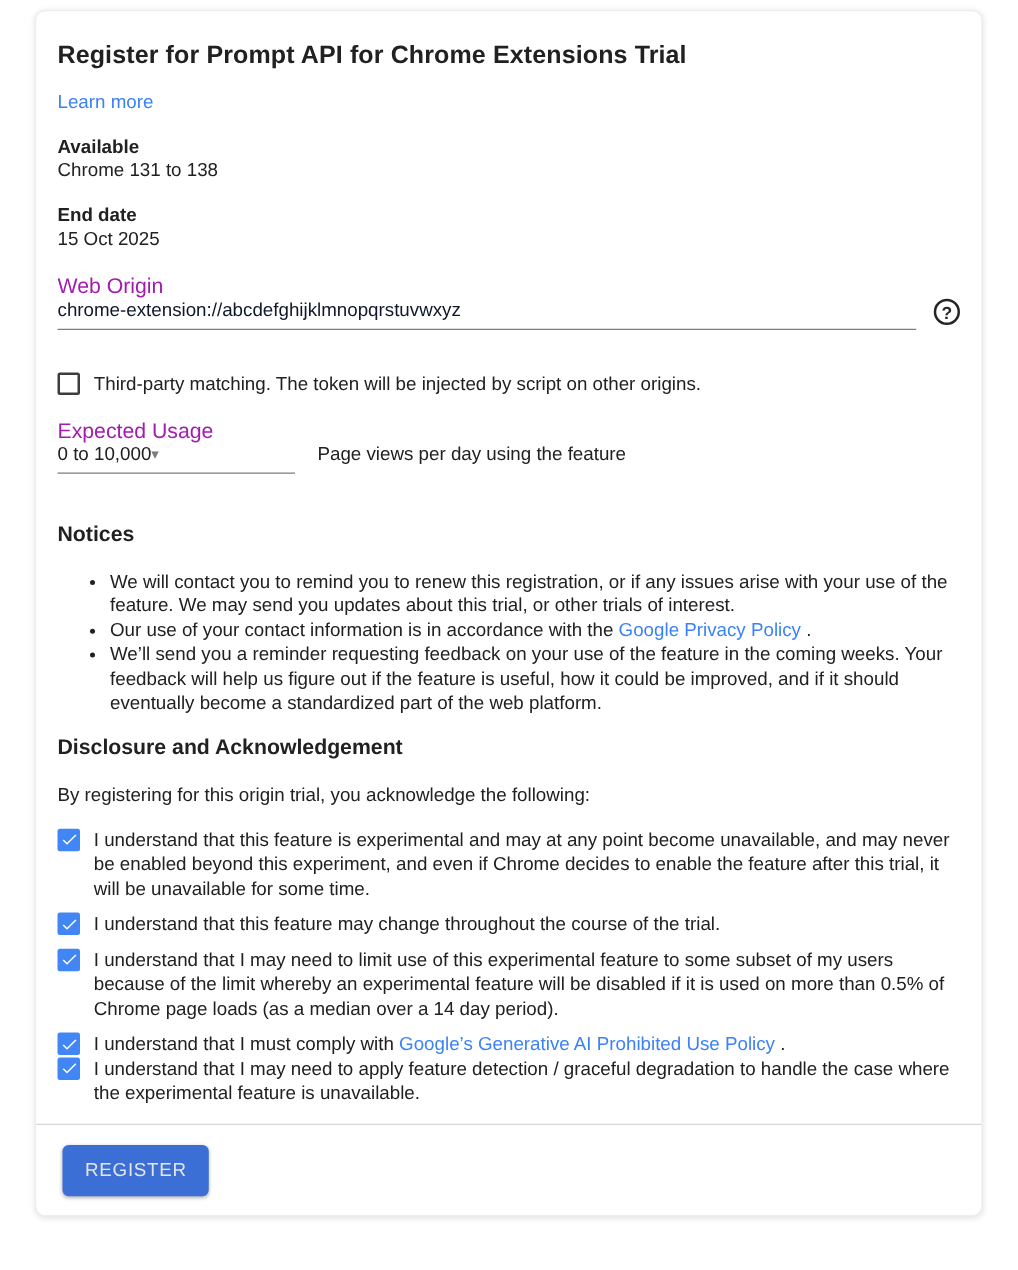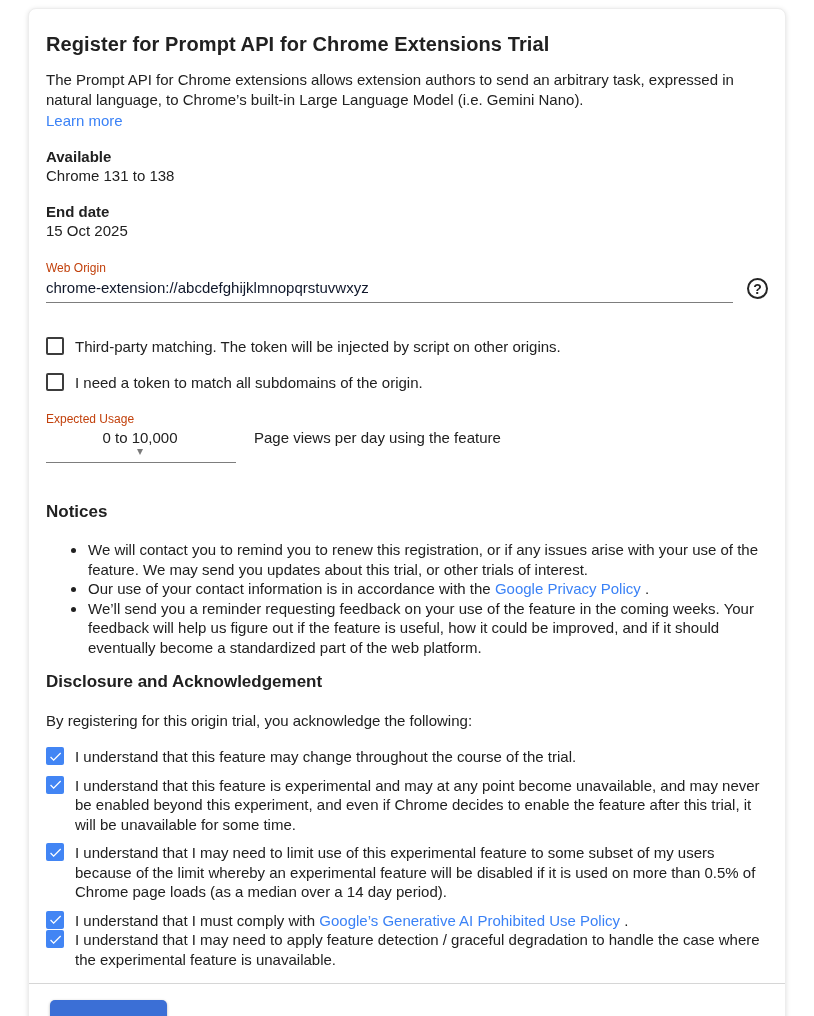"The Prompt API for Chrome" p.description { html: <p>The Prompt API for Chrome extensions allows extension authors to send an arbitrary task, expressed in natural language, to Chrome’s built-in Large Language Model (i.e. Gemini Nano).</p> -> none }
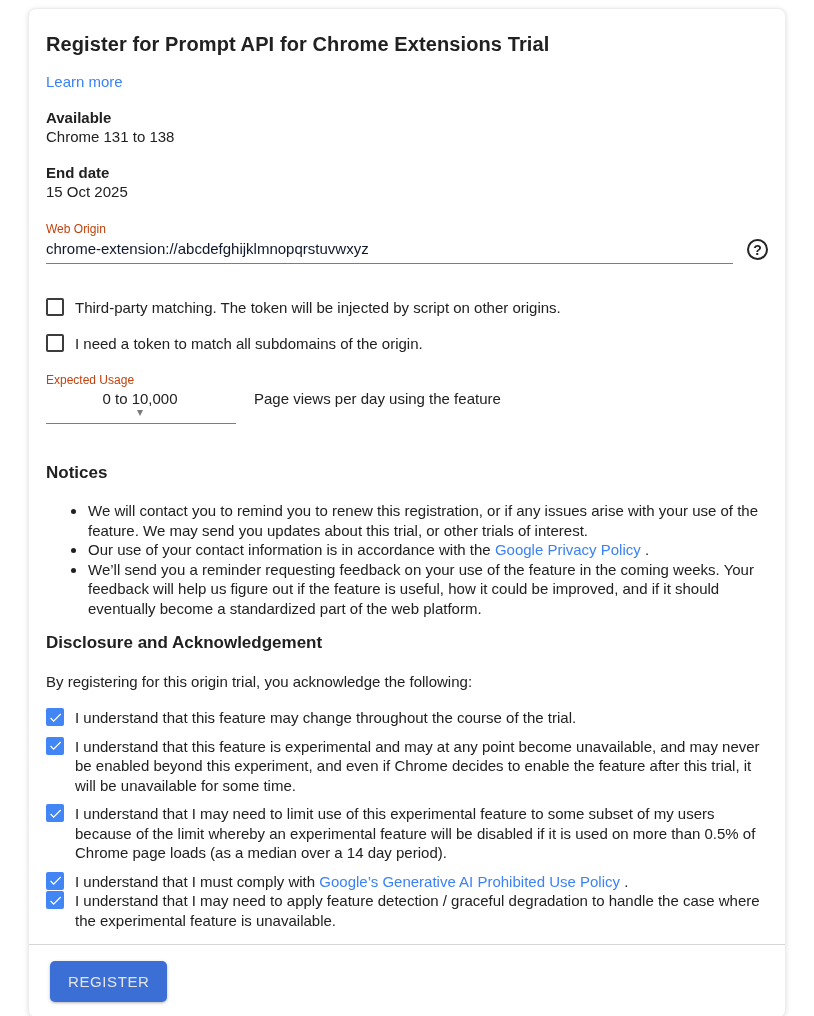"Web Origin" .field-label { color: #c2410c -> #a21caf; font-size: 12px -> 17px }
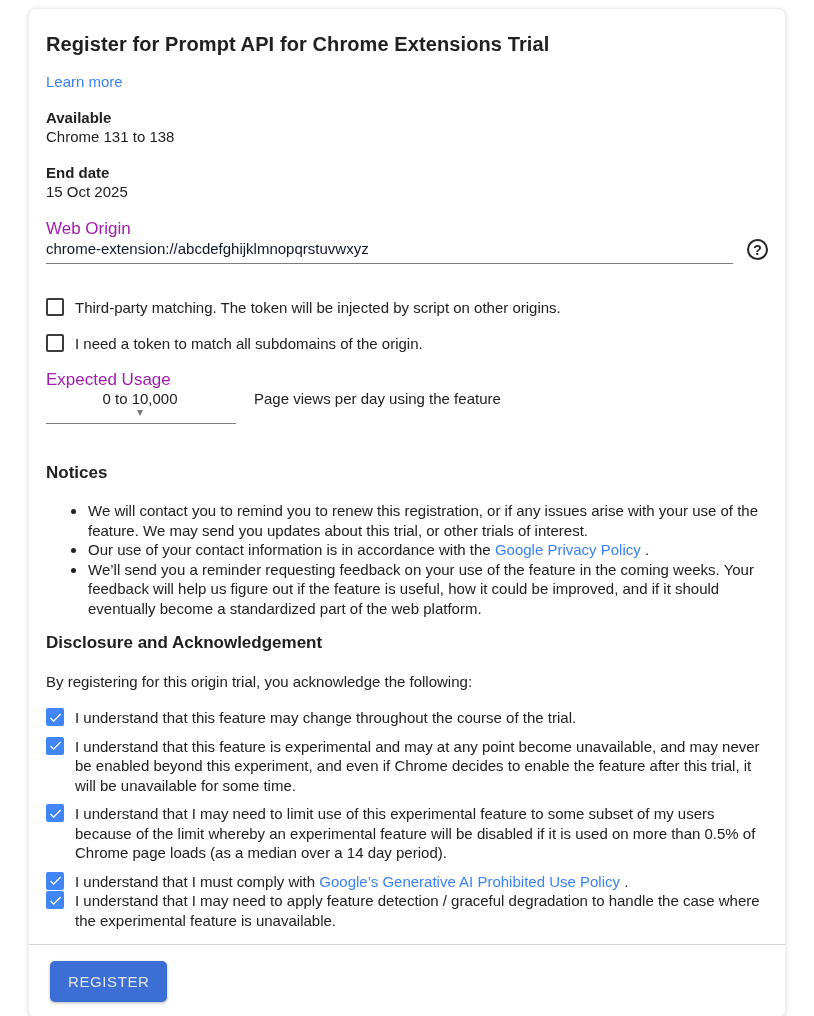"I need a token to" div.check-row { html: <div> <span></span> <span>I need a token to match all subdomains of the origin.</span> </div> -> none }
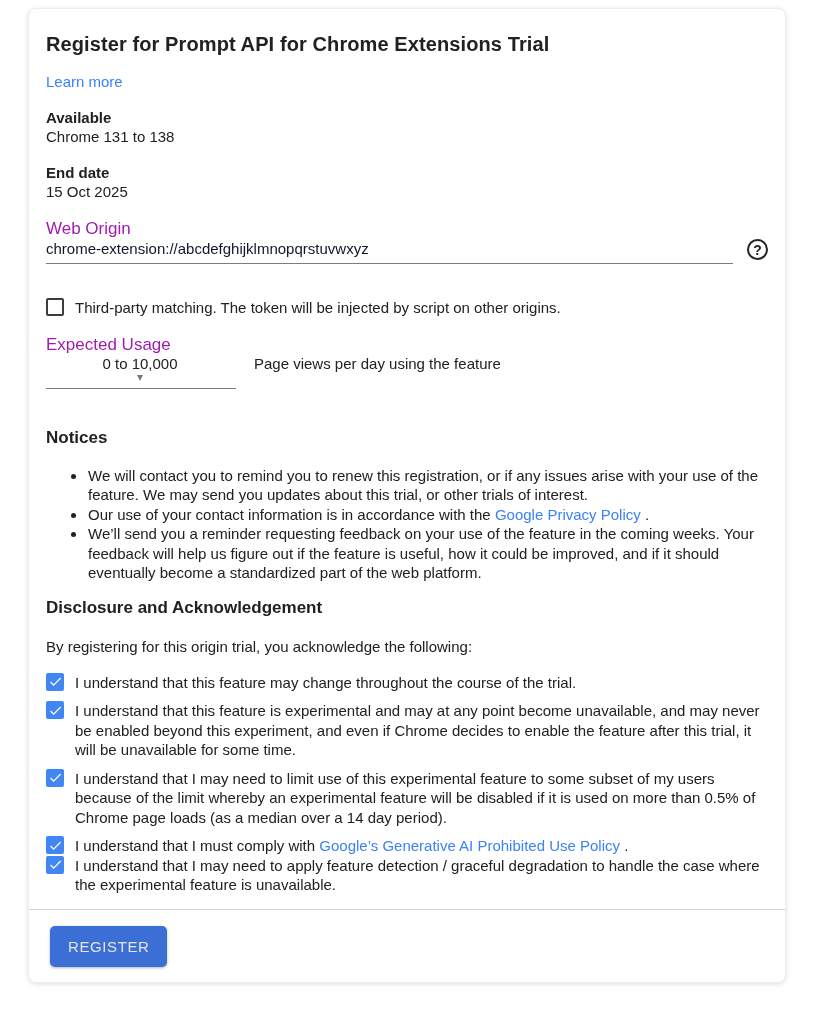"0 to 10,000" .select-inner { flex-direction: column -> none }
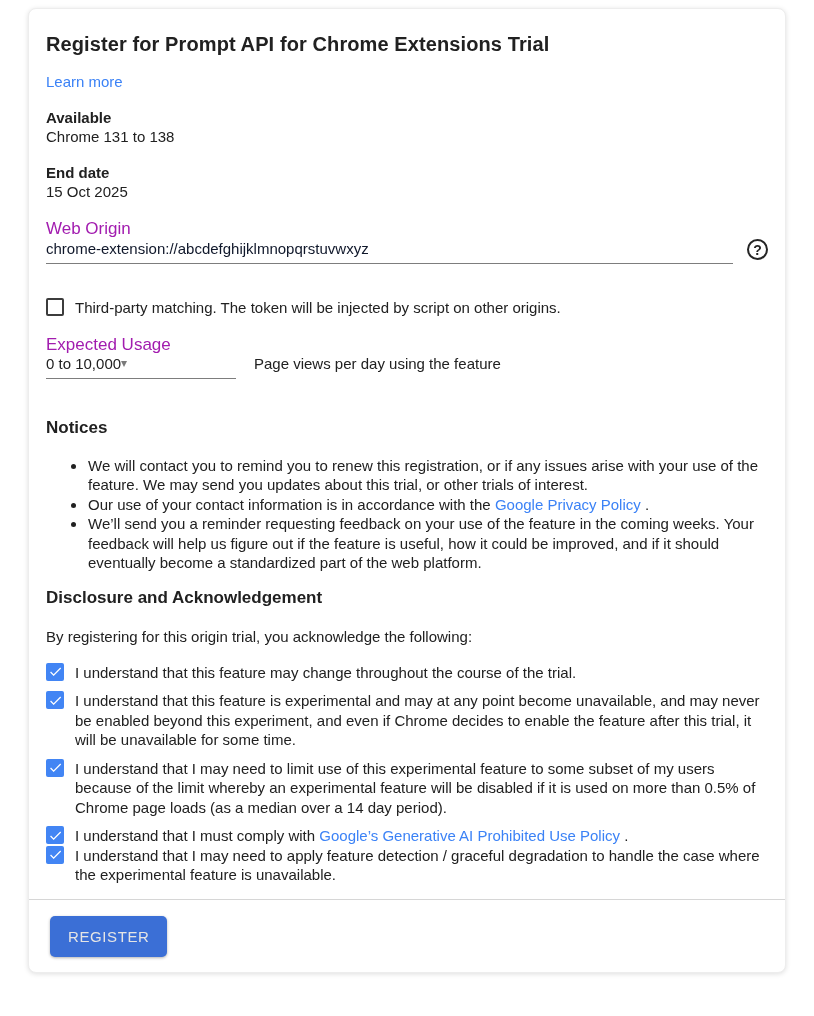"I understand that this feature" div.check-row { order: before "I understand that this feature is" -> after "I understand that this feature is" }
